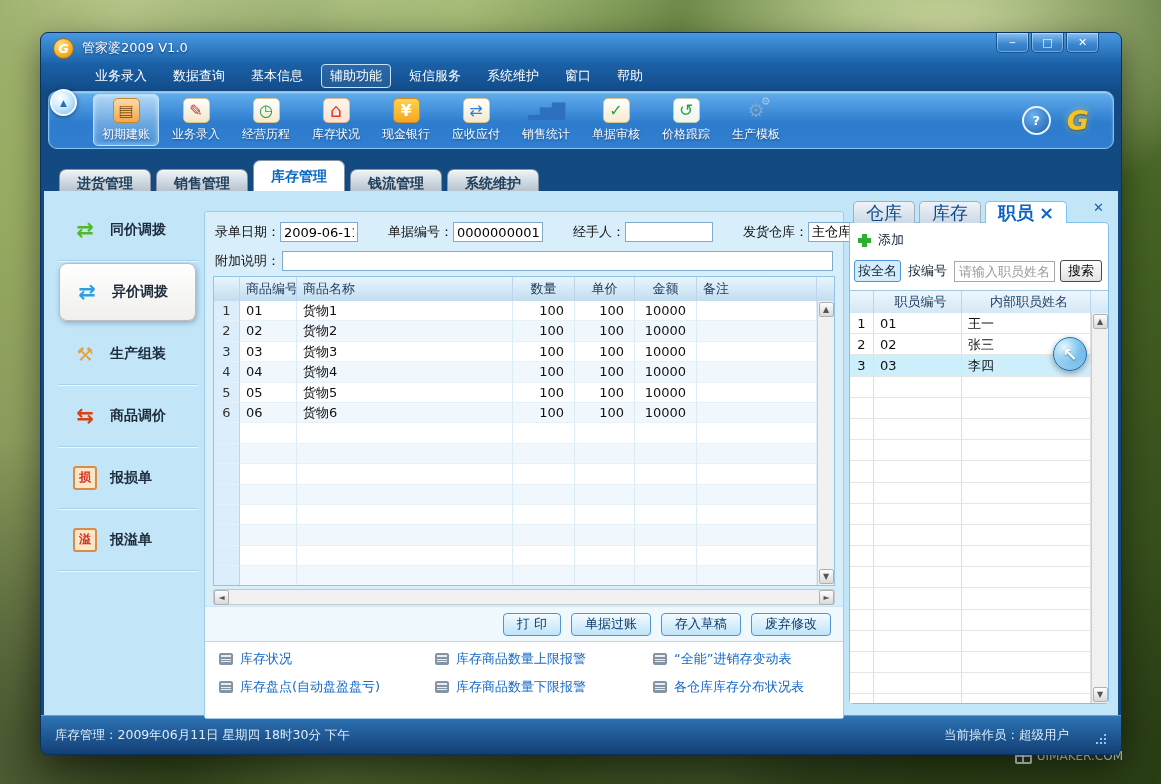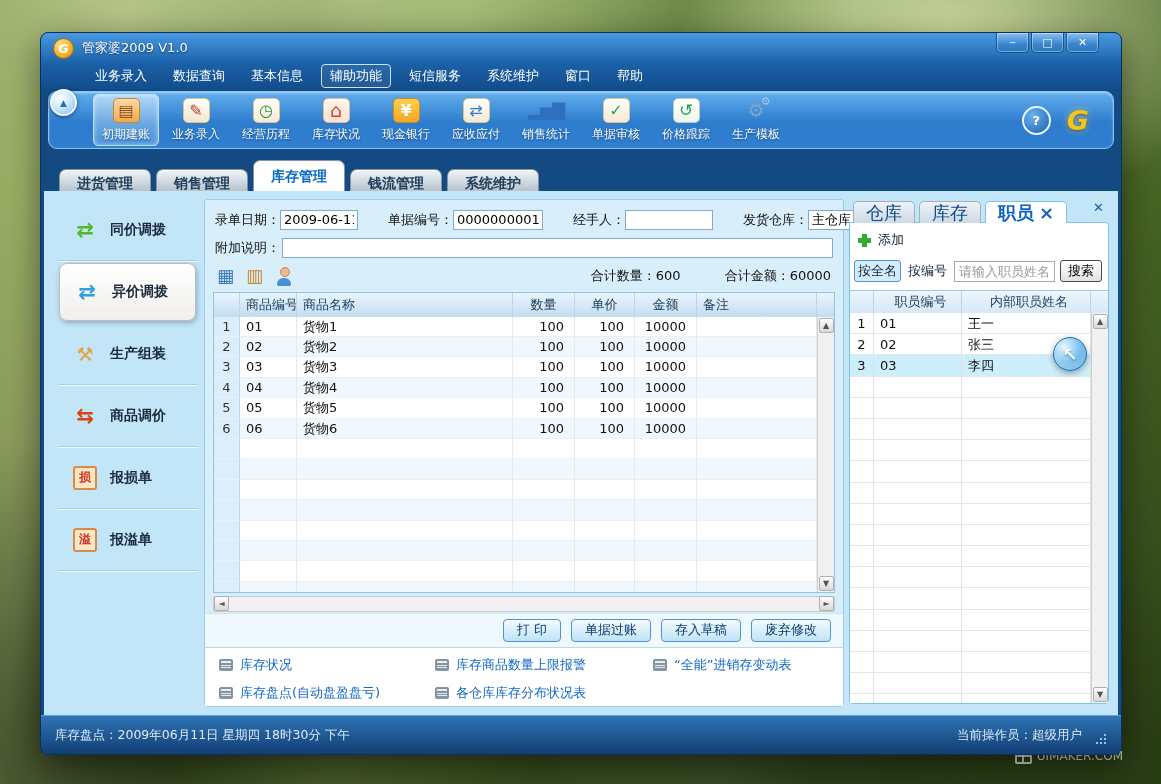"录单日期：" .center { top: 8px -> 20px }
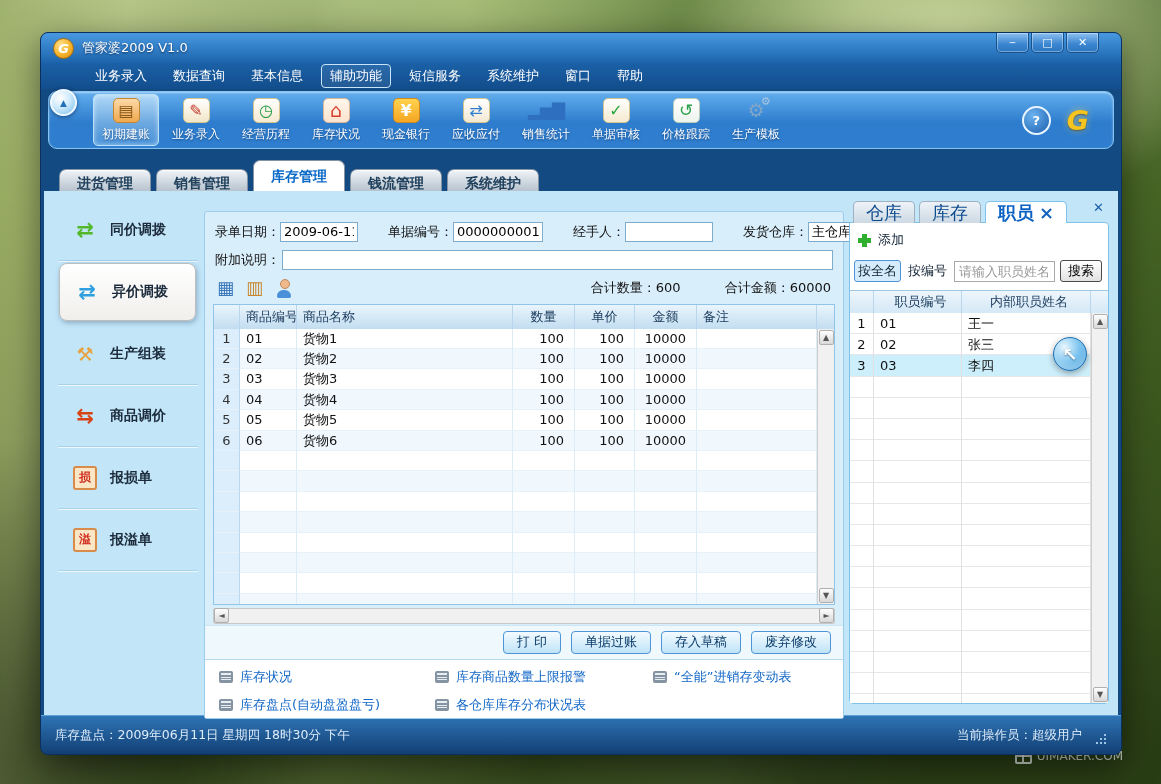"合计数量：600" div.icon-row { html: <div> <span></span> <span></span> <span></span> <div> <span><span>合计数量：</span><span>600</span></span> <span><span>合计金额：</span><span>60000</span></span> </div> </div> -> none }
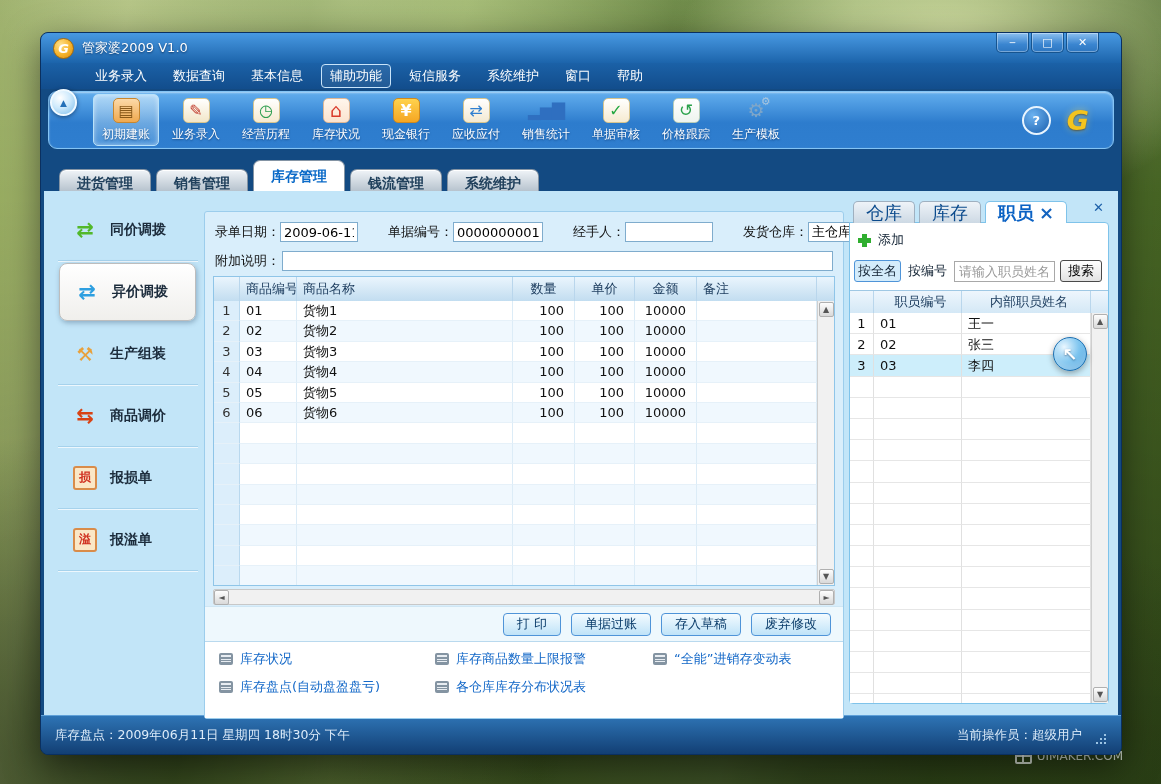"库存商品数量下限报警" div.rlink { html: none -> <div> <span></span> <span>库存商品数量下限报警</span> </div> }
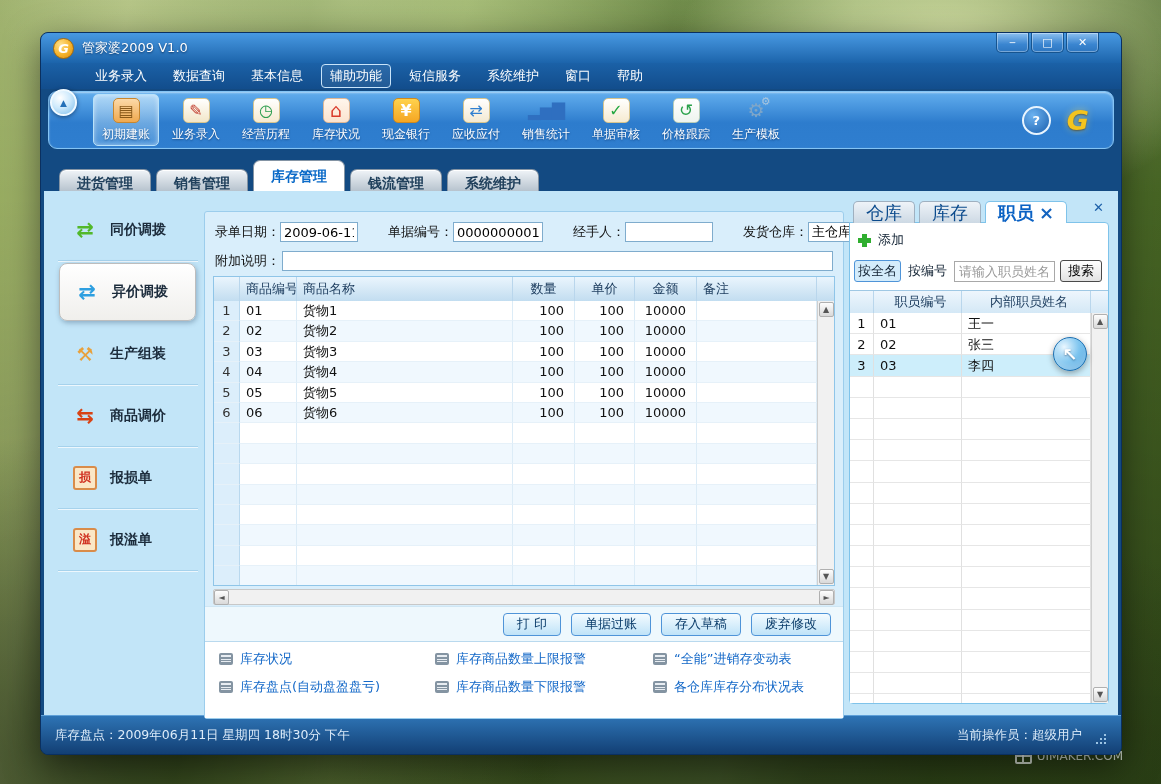"库存盘点：2009年06月11日 星期四 18时30分 下午" span { text: 盘点 -> 管理 }
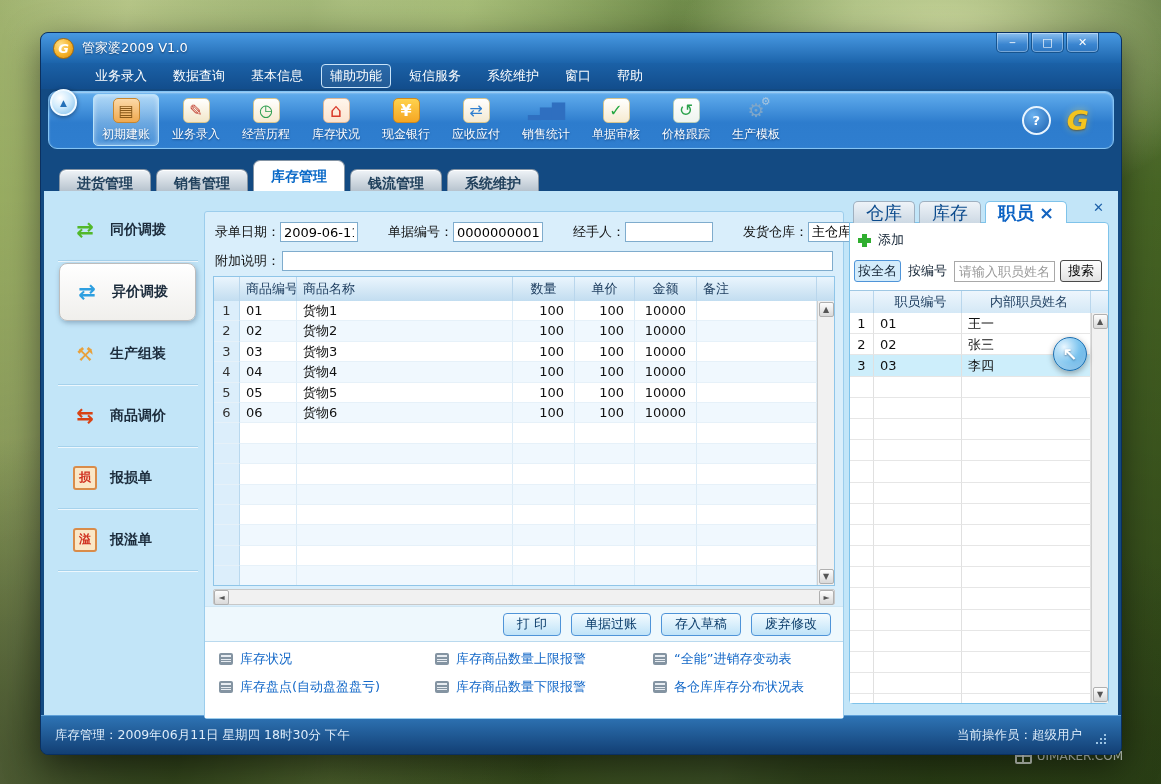"当前操作员：超级用户" .sb-right { gap: 14px -> 27px }
